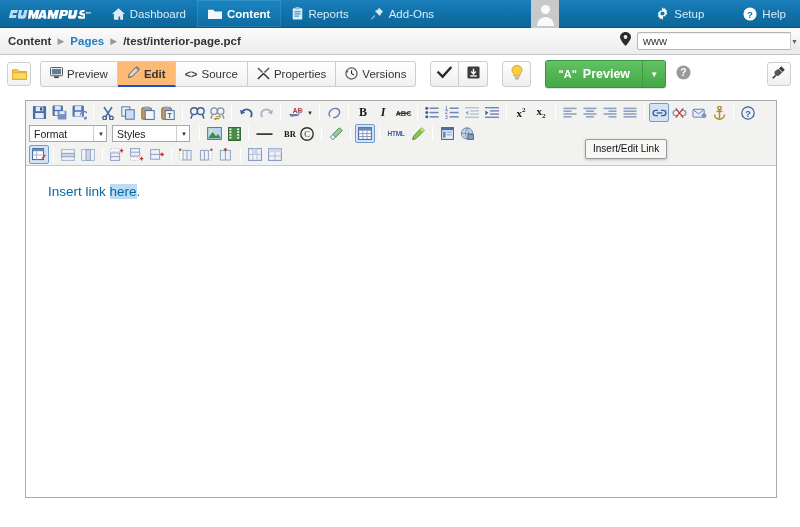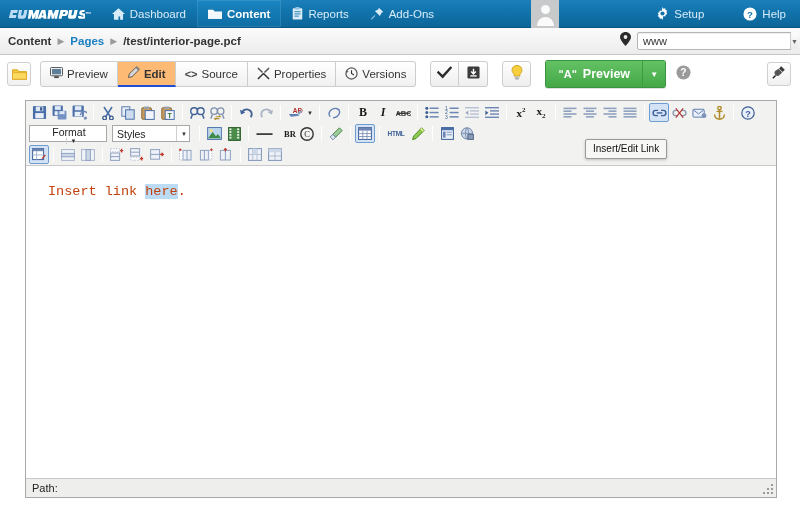"Format" div.selbox { flex-direction: column -> none }
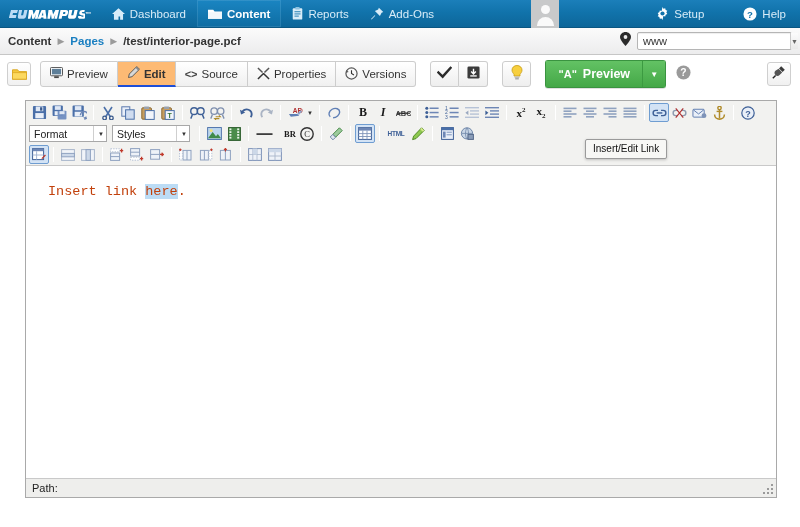"Insert link here." .canvas p { color: #c2410c -> #0369a1; font-family: Liberation Mono, monospace -> Liberation Sans, sans-serif }
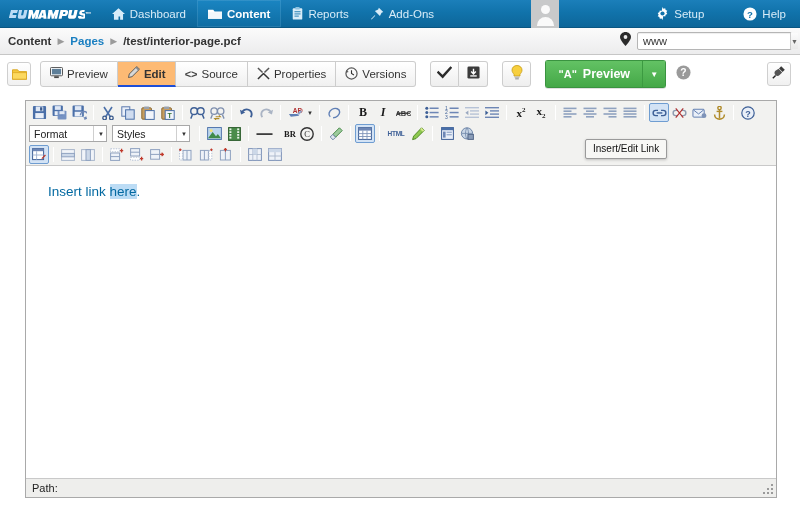"Path:" div.pathbar { html: <div> <span>Path:</span> <span></span> <span> <svg> <g> <rect></rect> <rect></rect> <rect></rect> <rect></rect> <rect></rect> <rect></rect> </g> </svg> </span> </div> -> none }
